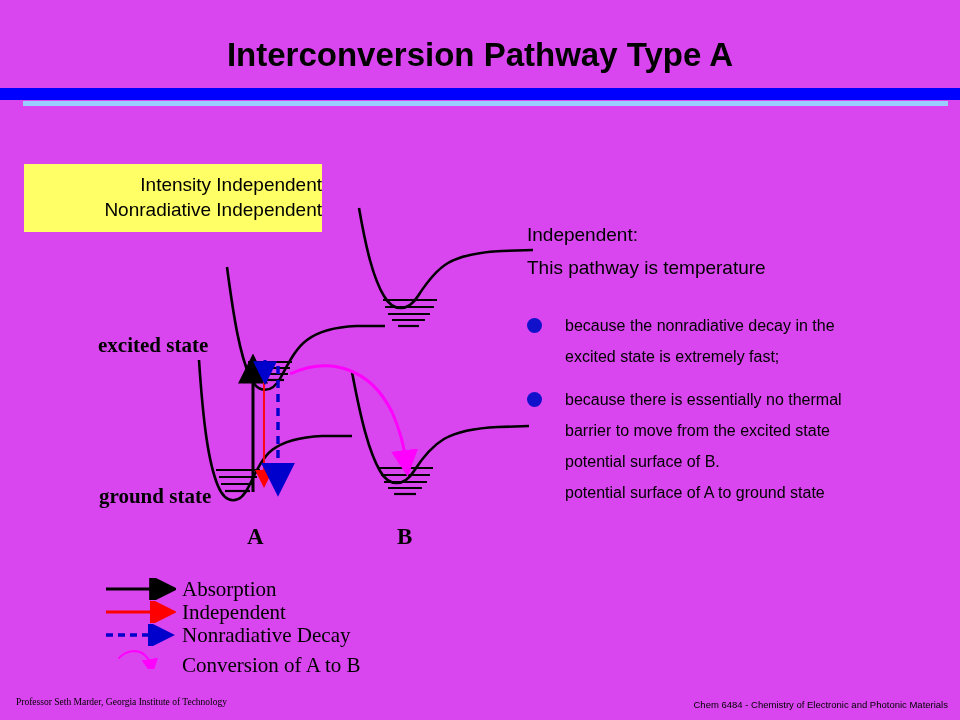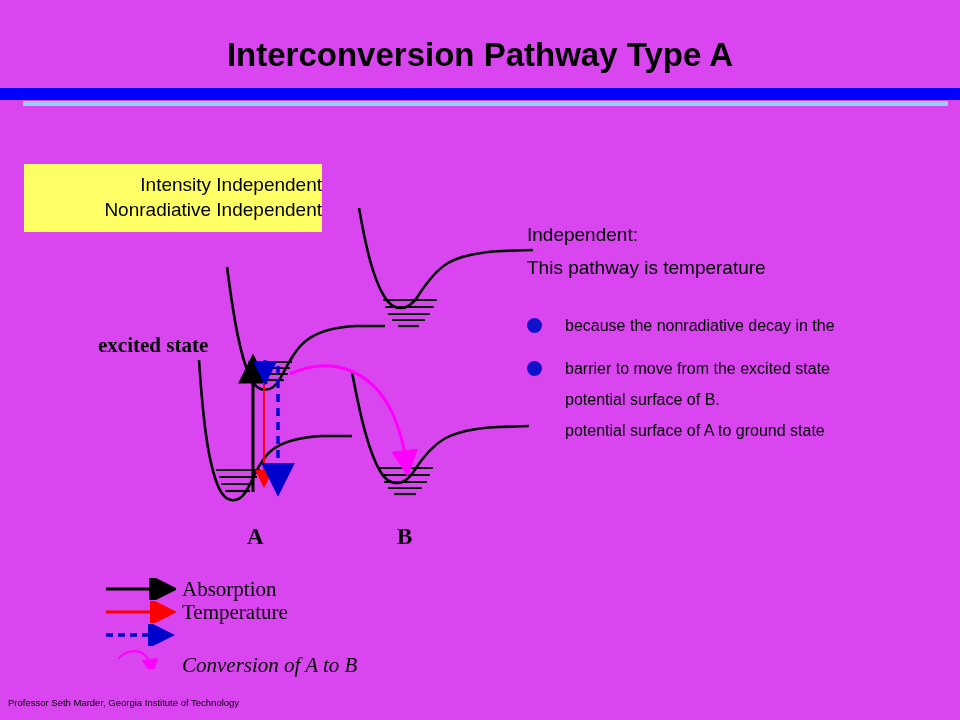"excited state is extremely fast;" span { html: none -> <span>excited state is extremely fast;</span> }
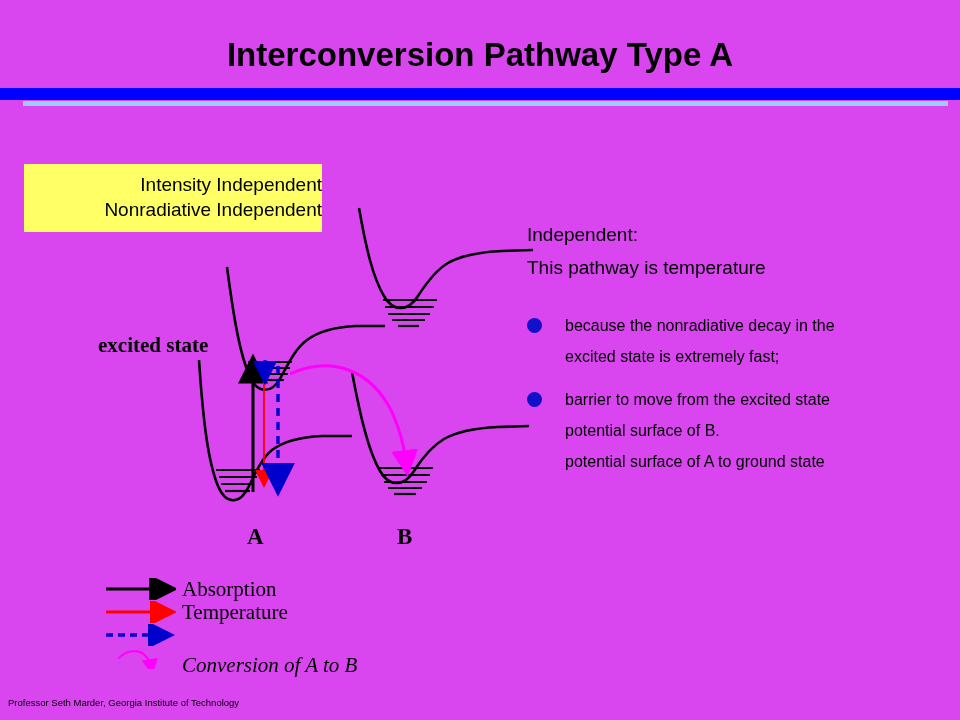"because there is essentially no" span { html: none -> <span>because there is essentially no thermal</span> }
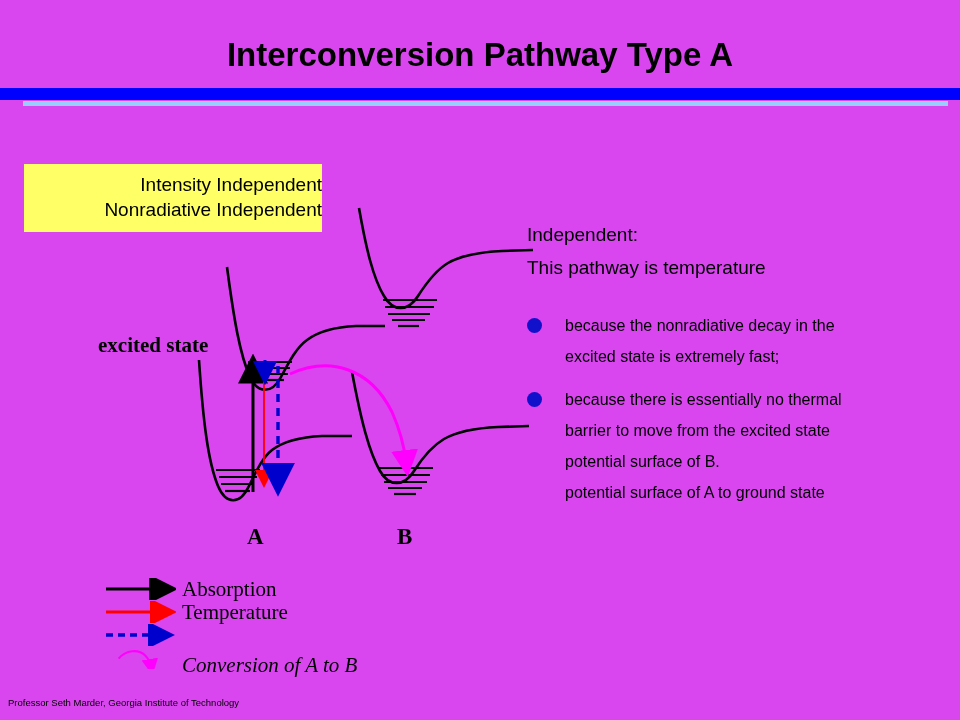"ground state" div.dlabel { html: none -> <div>ground state</div> }
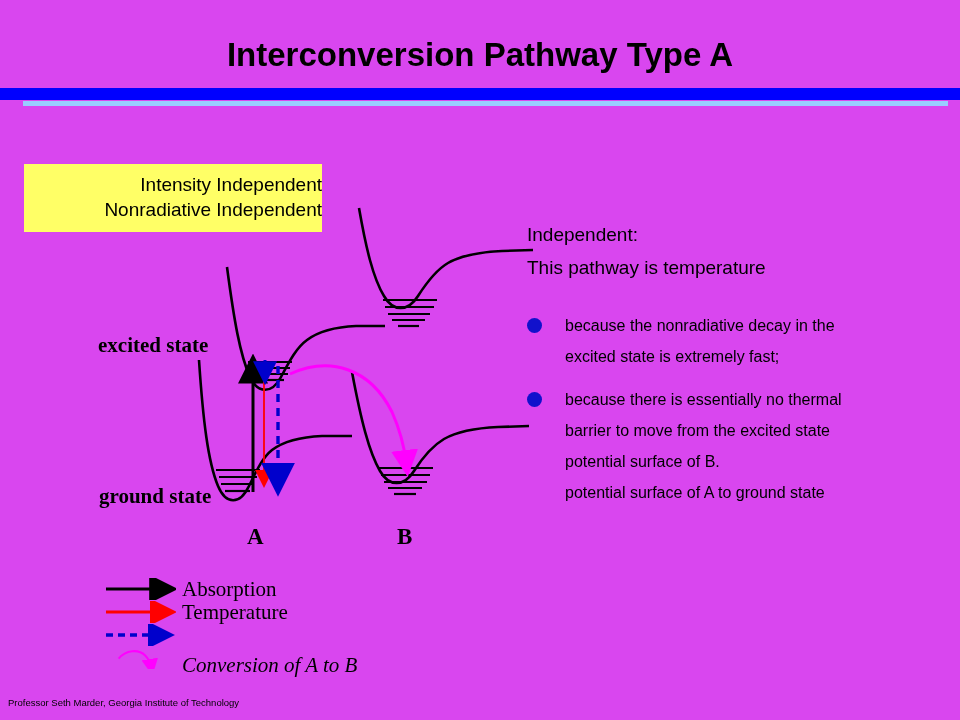"Temperature" div.legend-label { text: Temperature -> Independent }
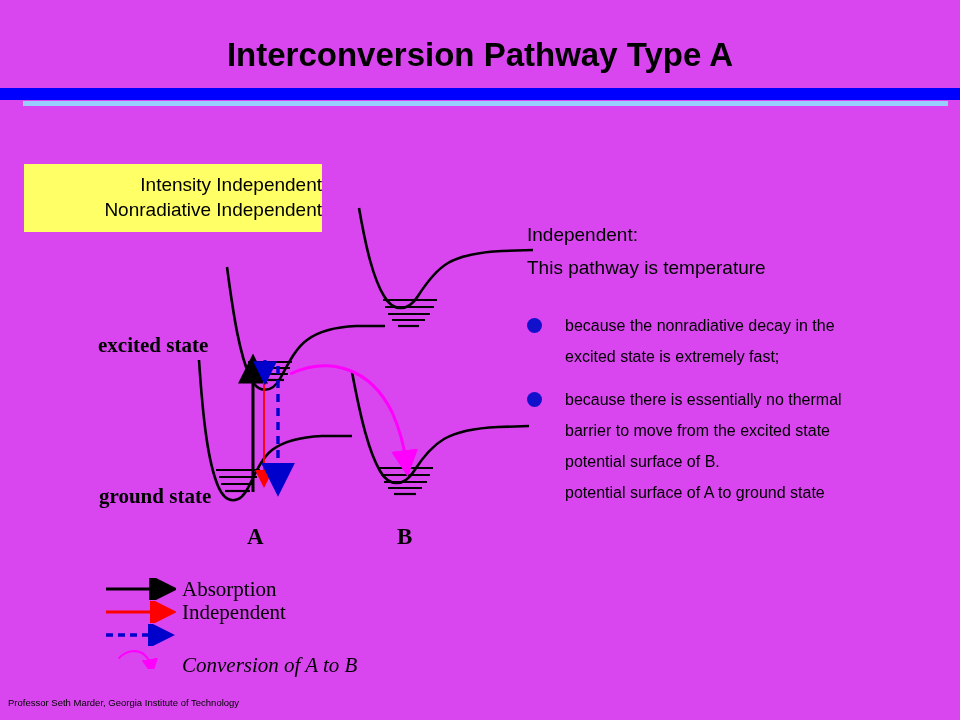"Nonradiative Decay" div.legend-label { html: none -> <div>Nonradiative Decay</div> }
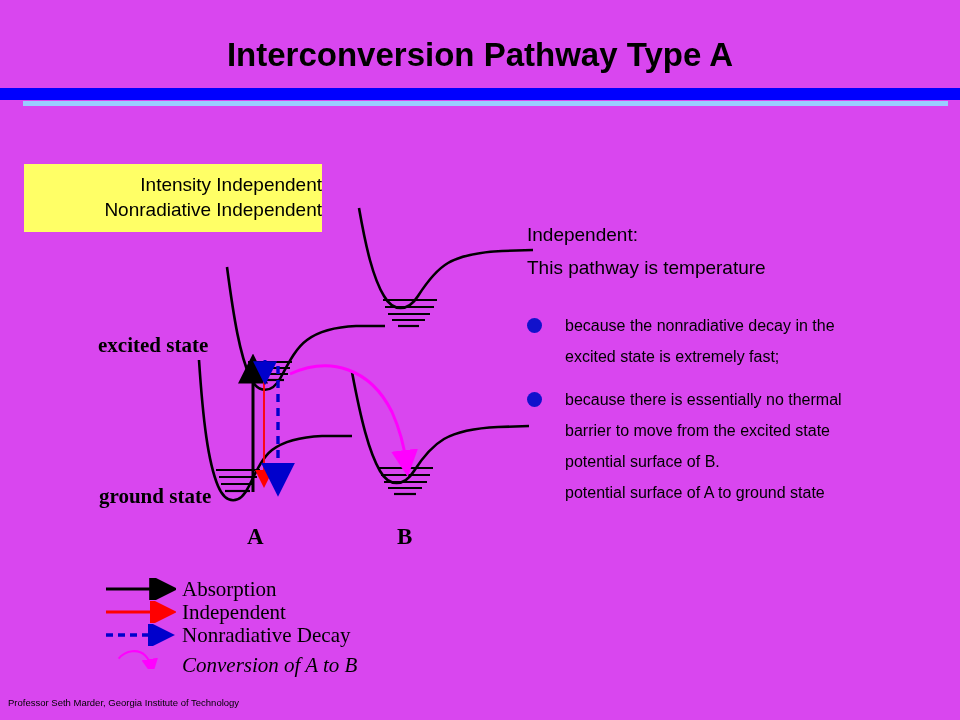"Conversion of A to B" .legend-row.conversion .legend-label { font-style: italic -> none }
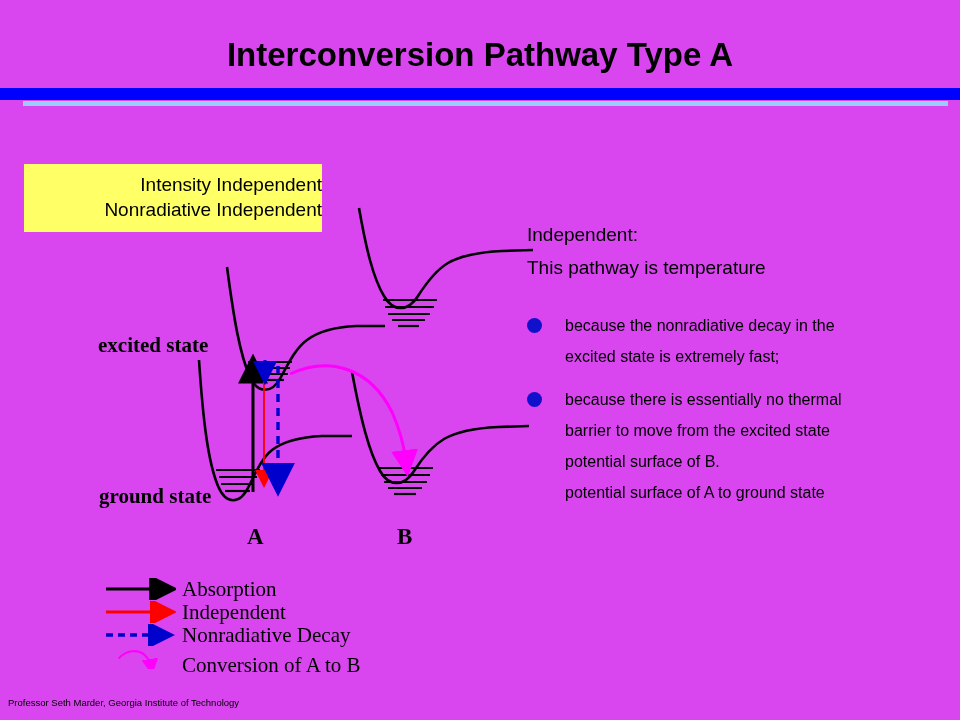"Professor Seth Marder, Georgia Institute" .footer-left { font-family: Liberation Sans, sans-serif -> Liberation Serif, serif; left: 8px -> 16px }
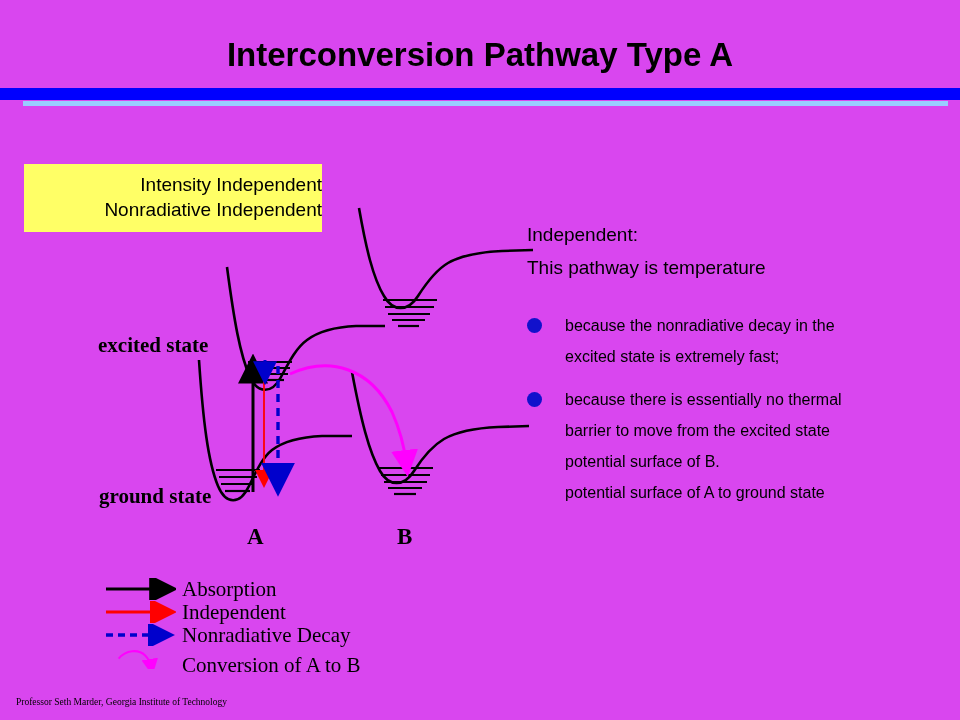"Chem 6484 - Chemistry of" div.footer-right { html: none -> <div>Chem 6484 - Chemistry of Electronic and Photonic Materials</div> }
